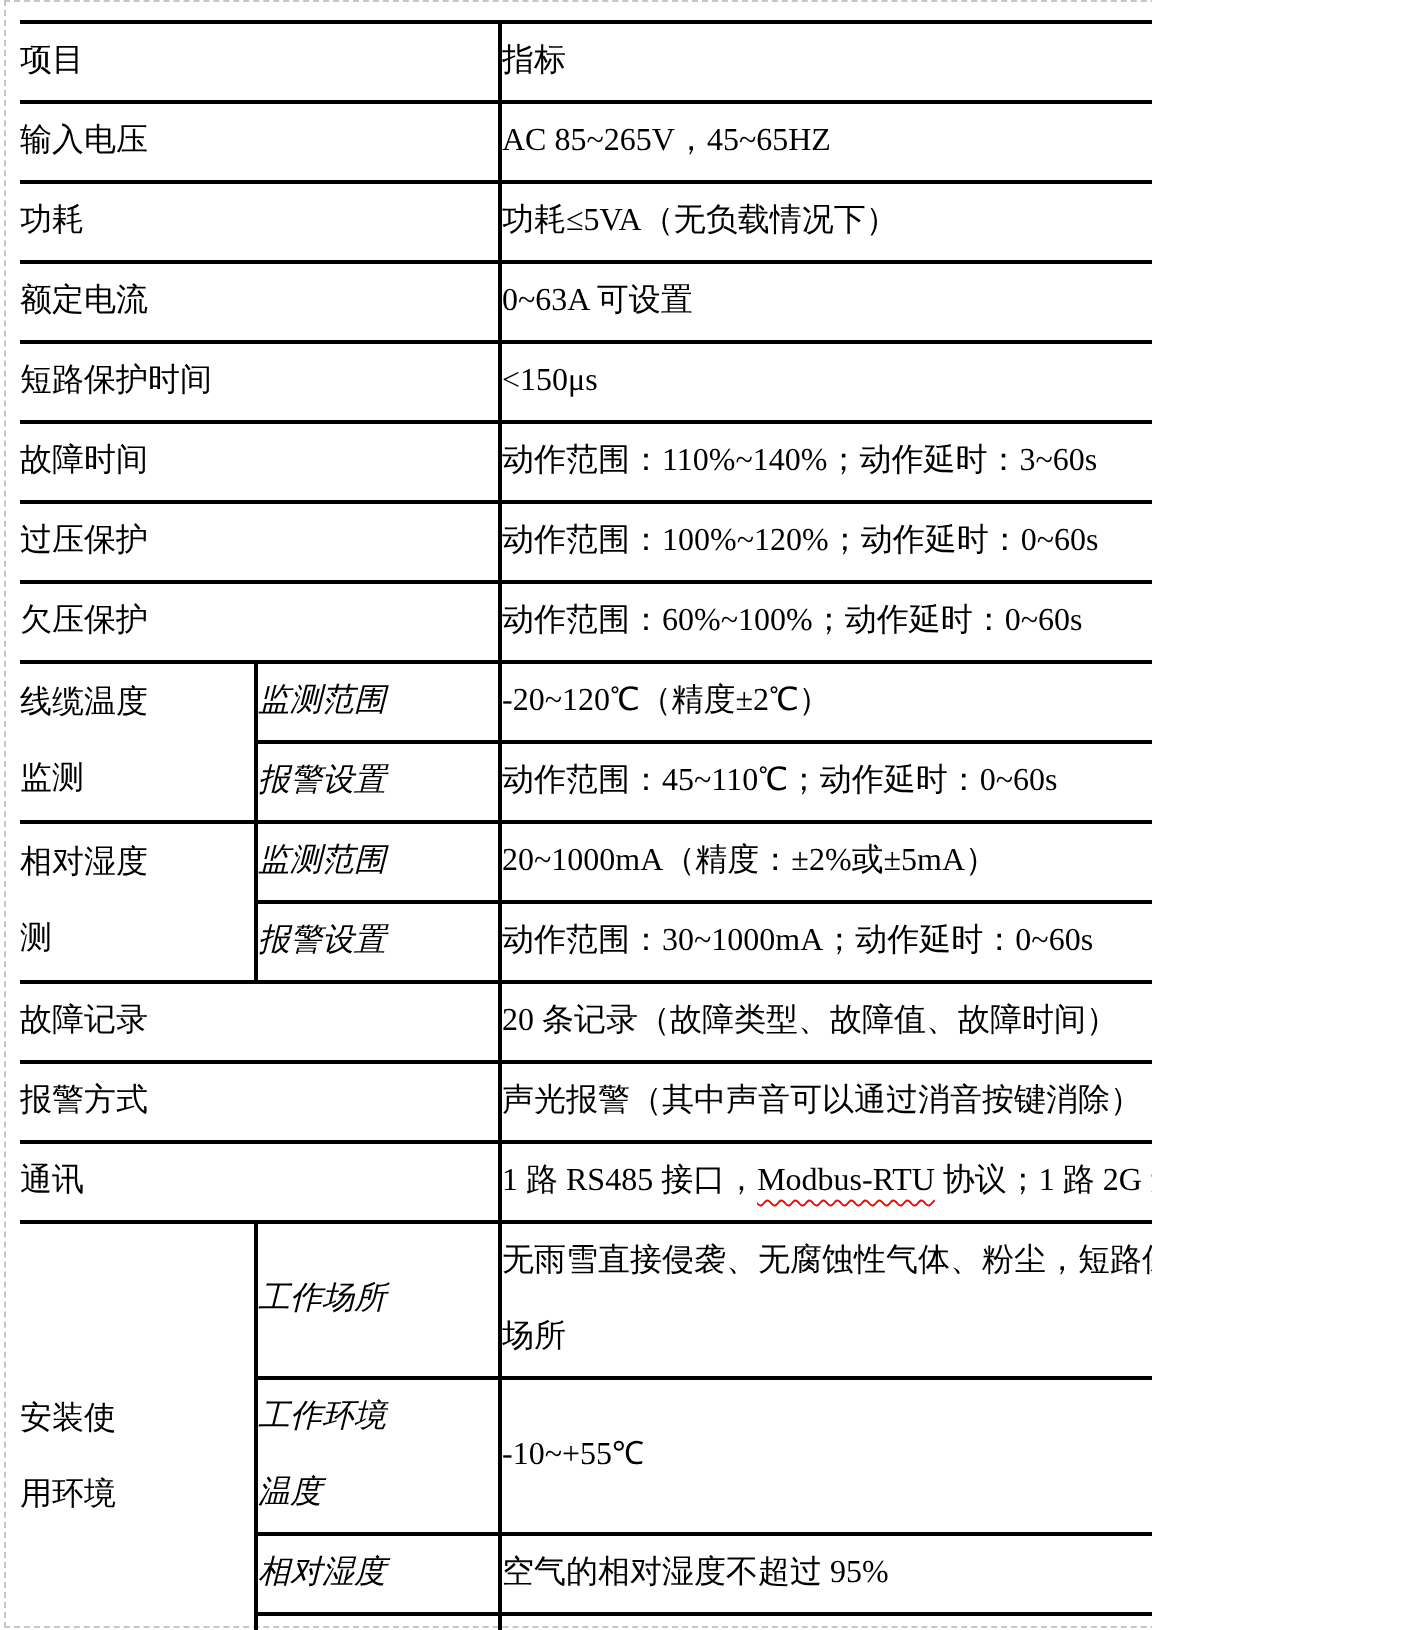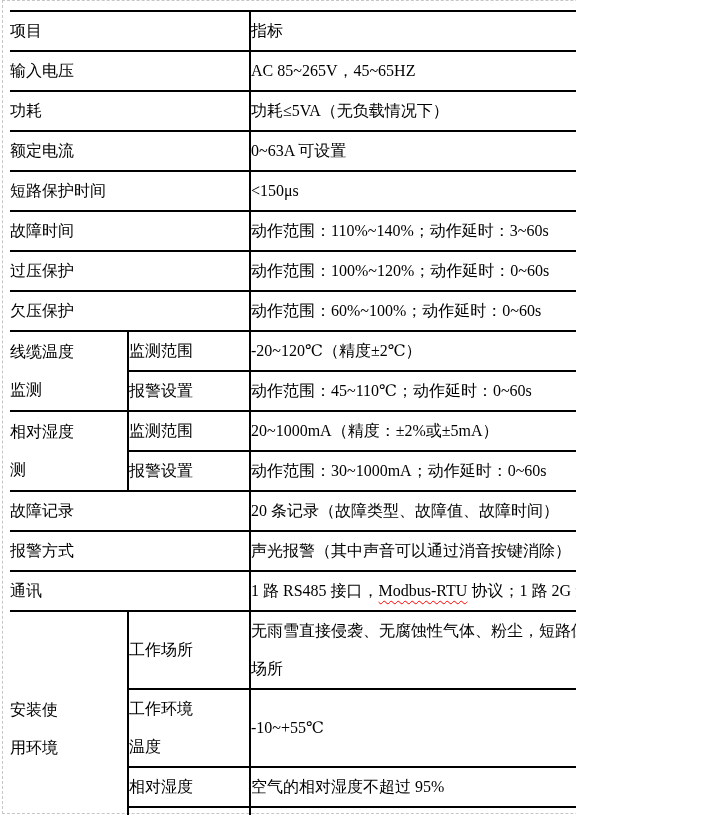"指标" td.val { font-family: none -> Liberation Serif, serif }
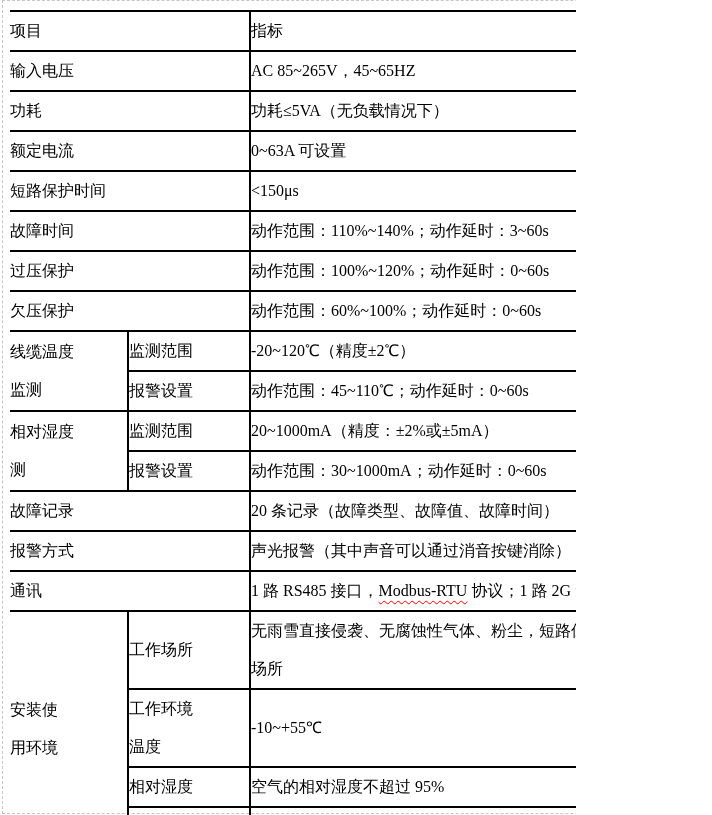"监测范围" td.sub { font-style: none -> italic }
